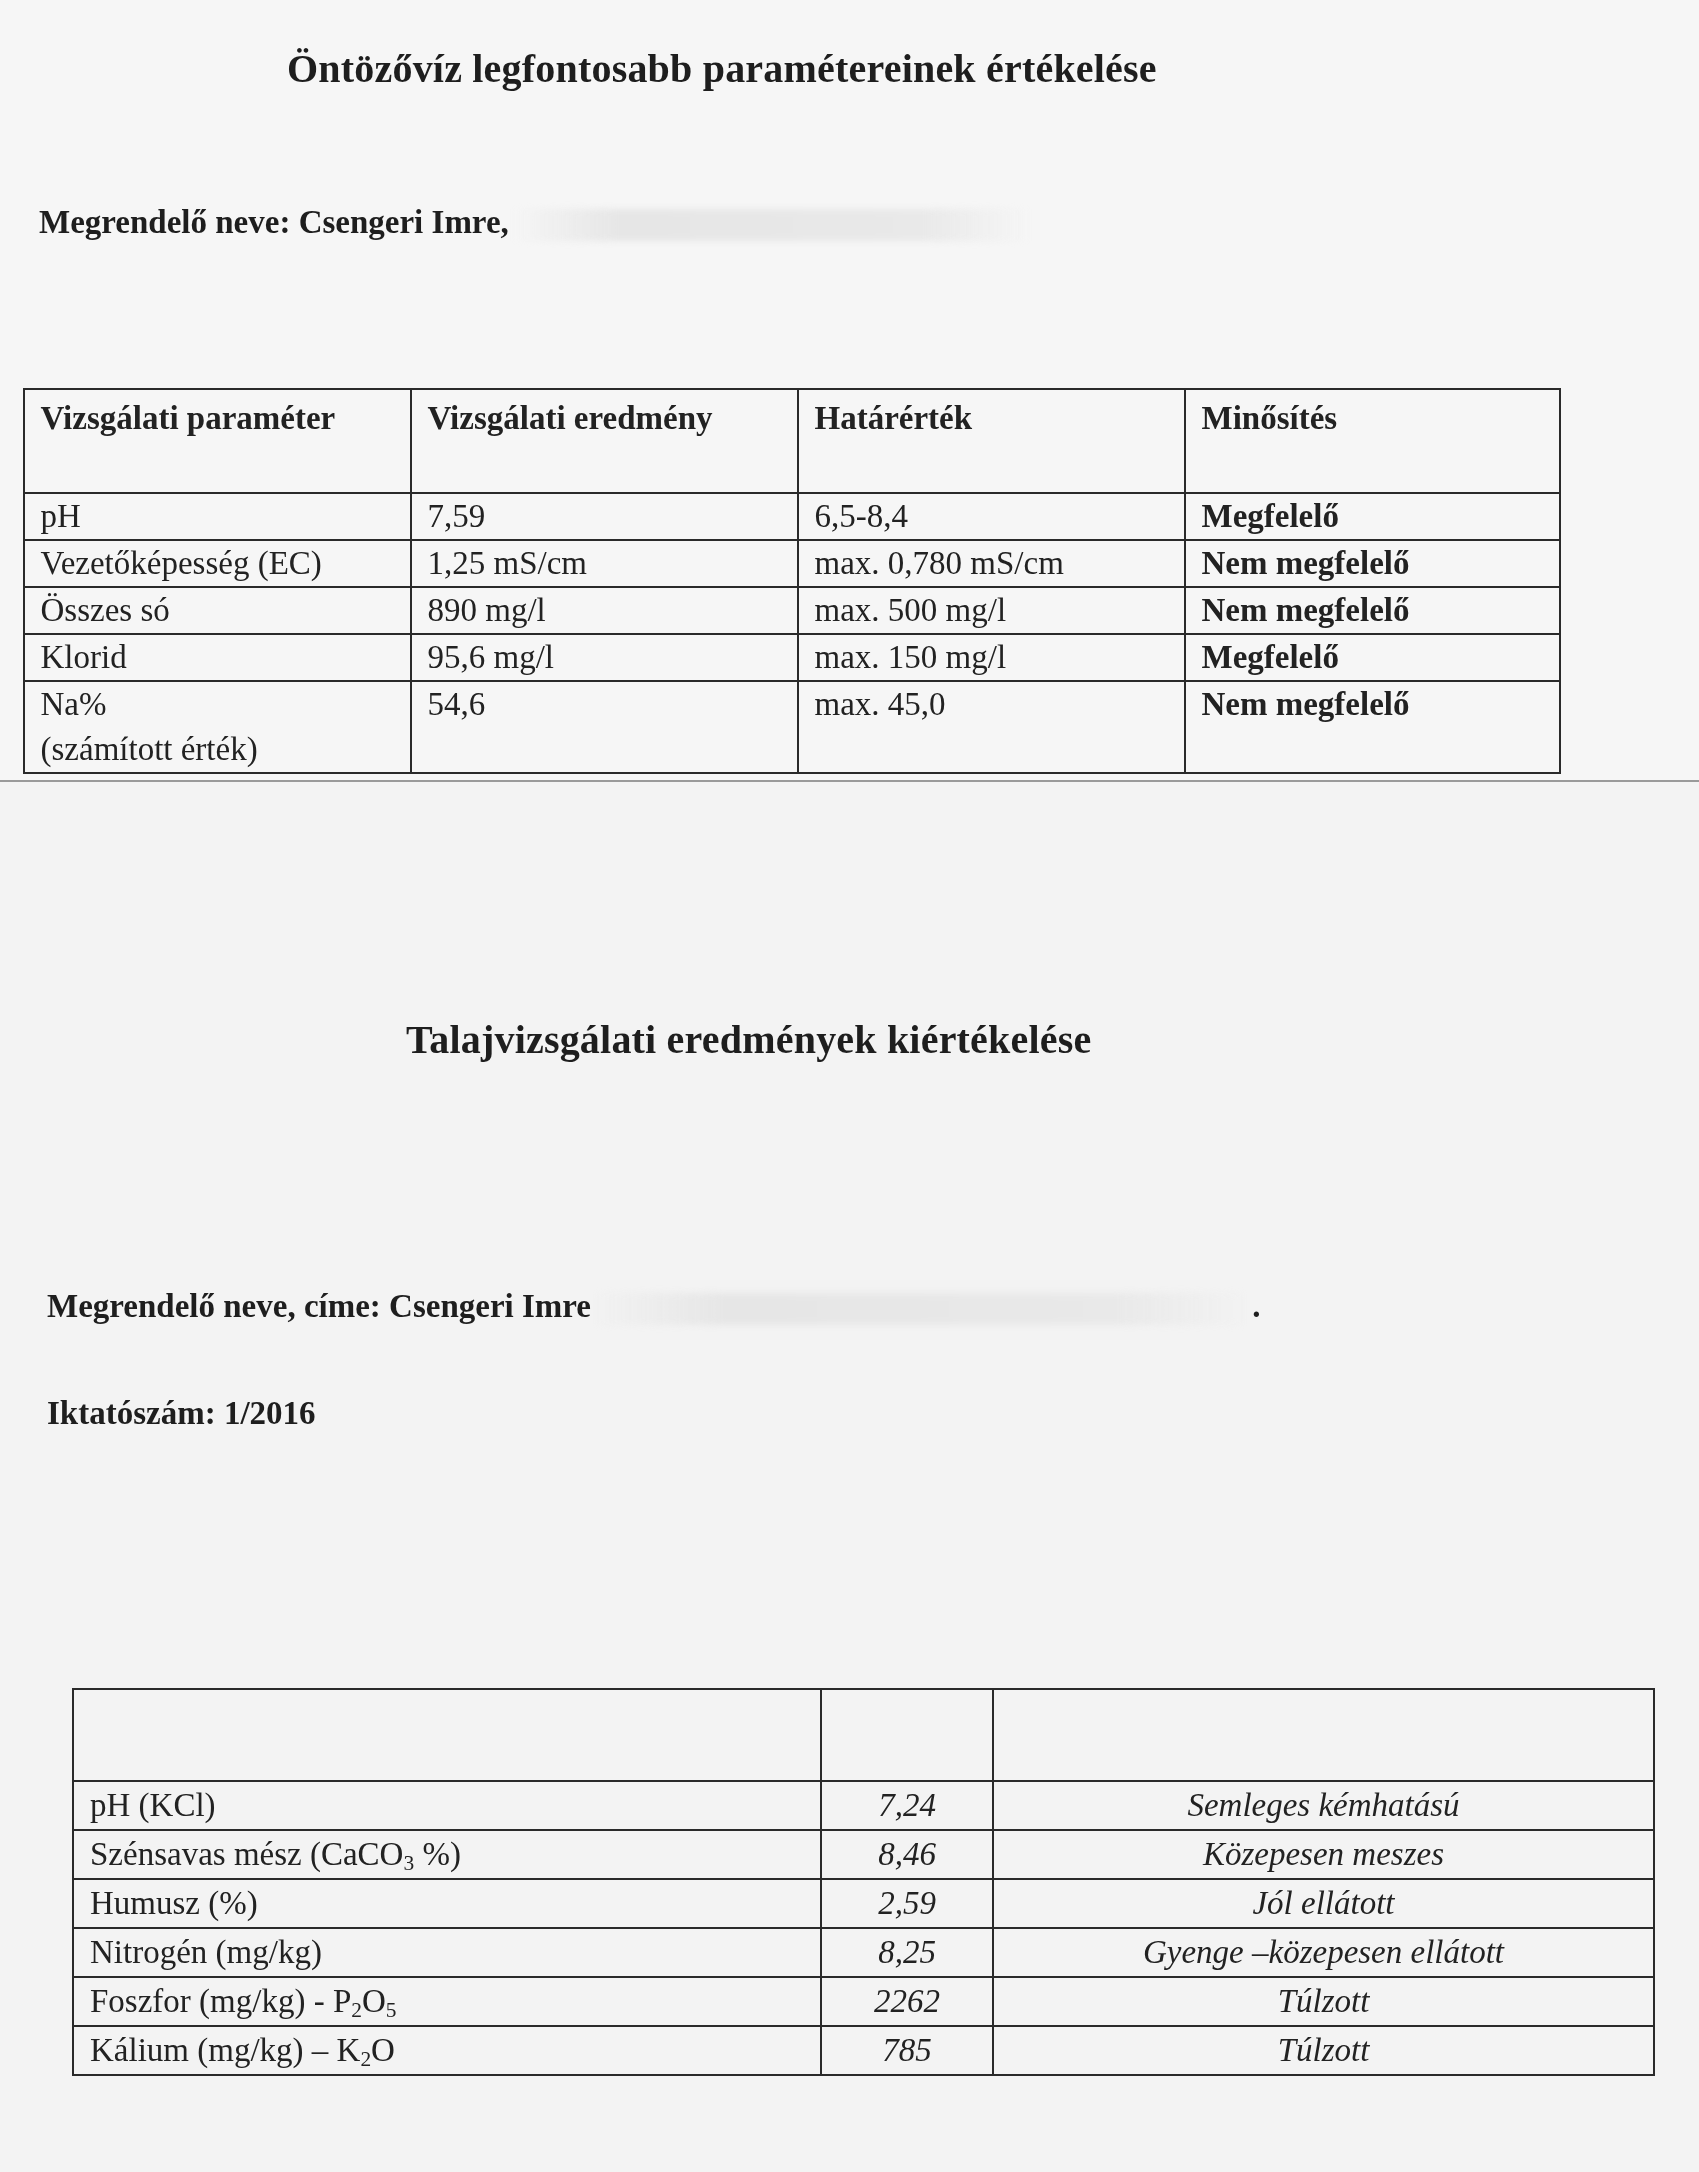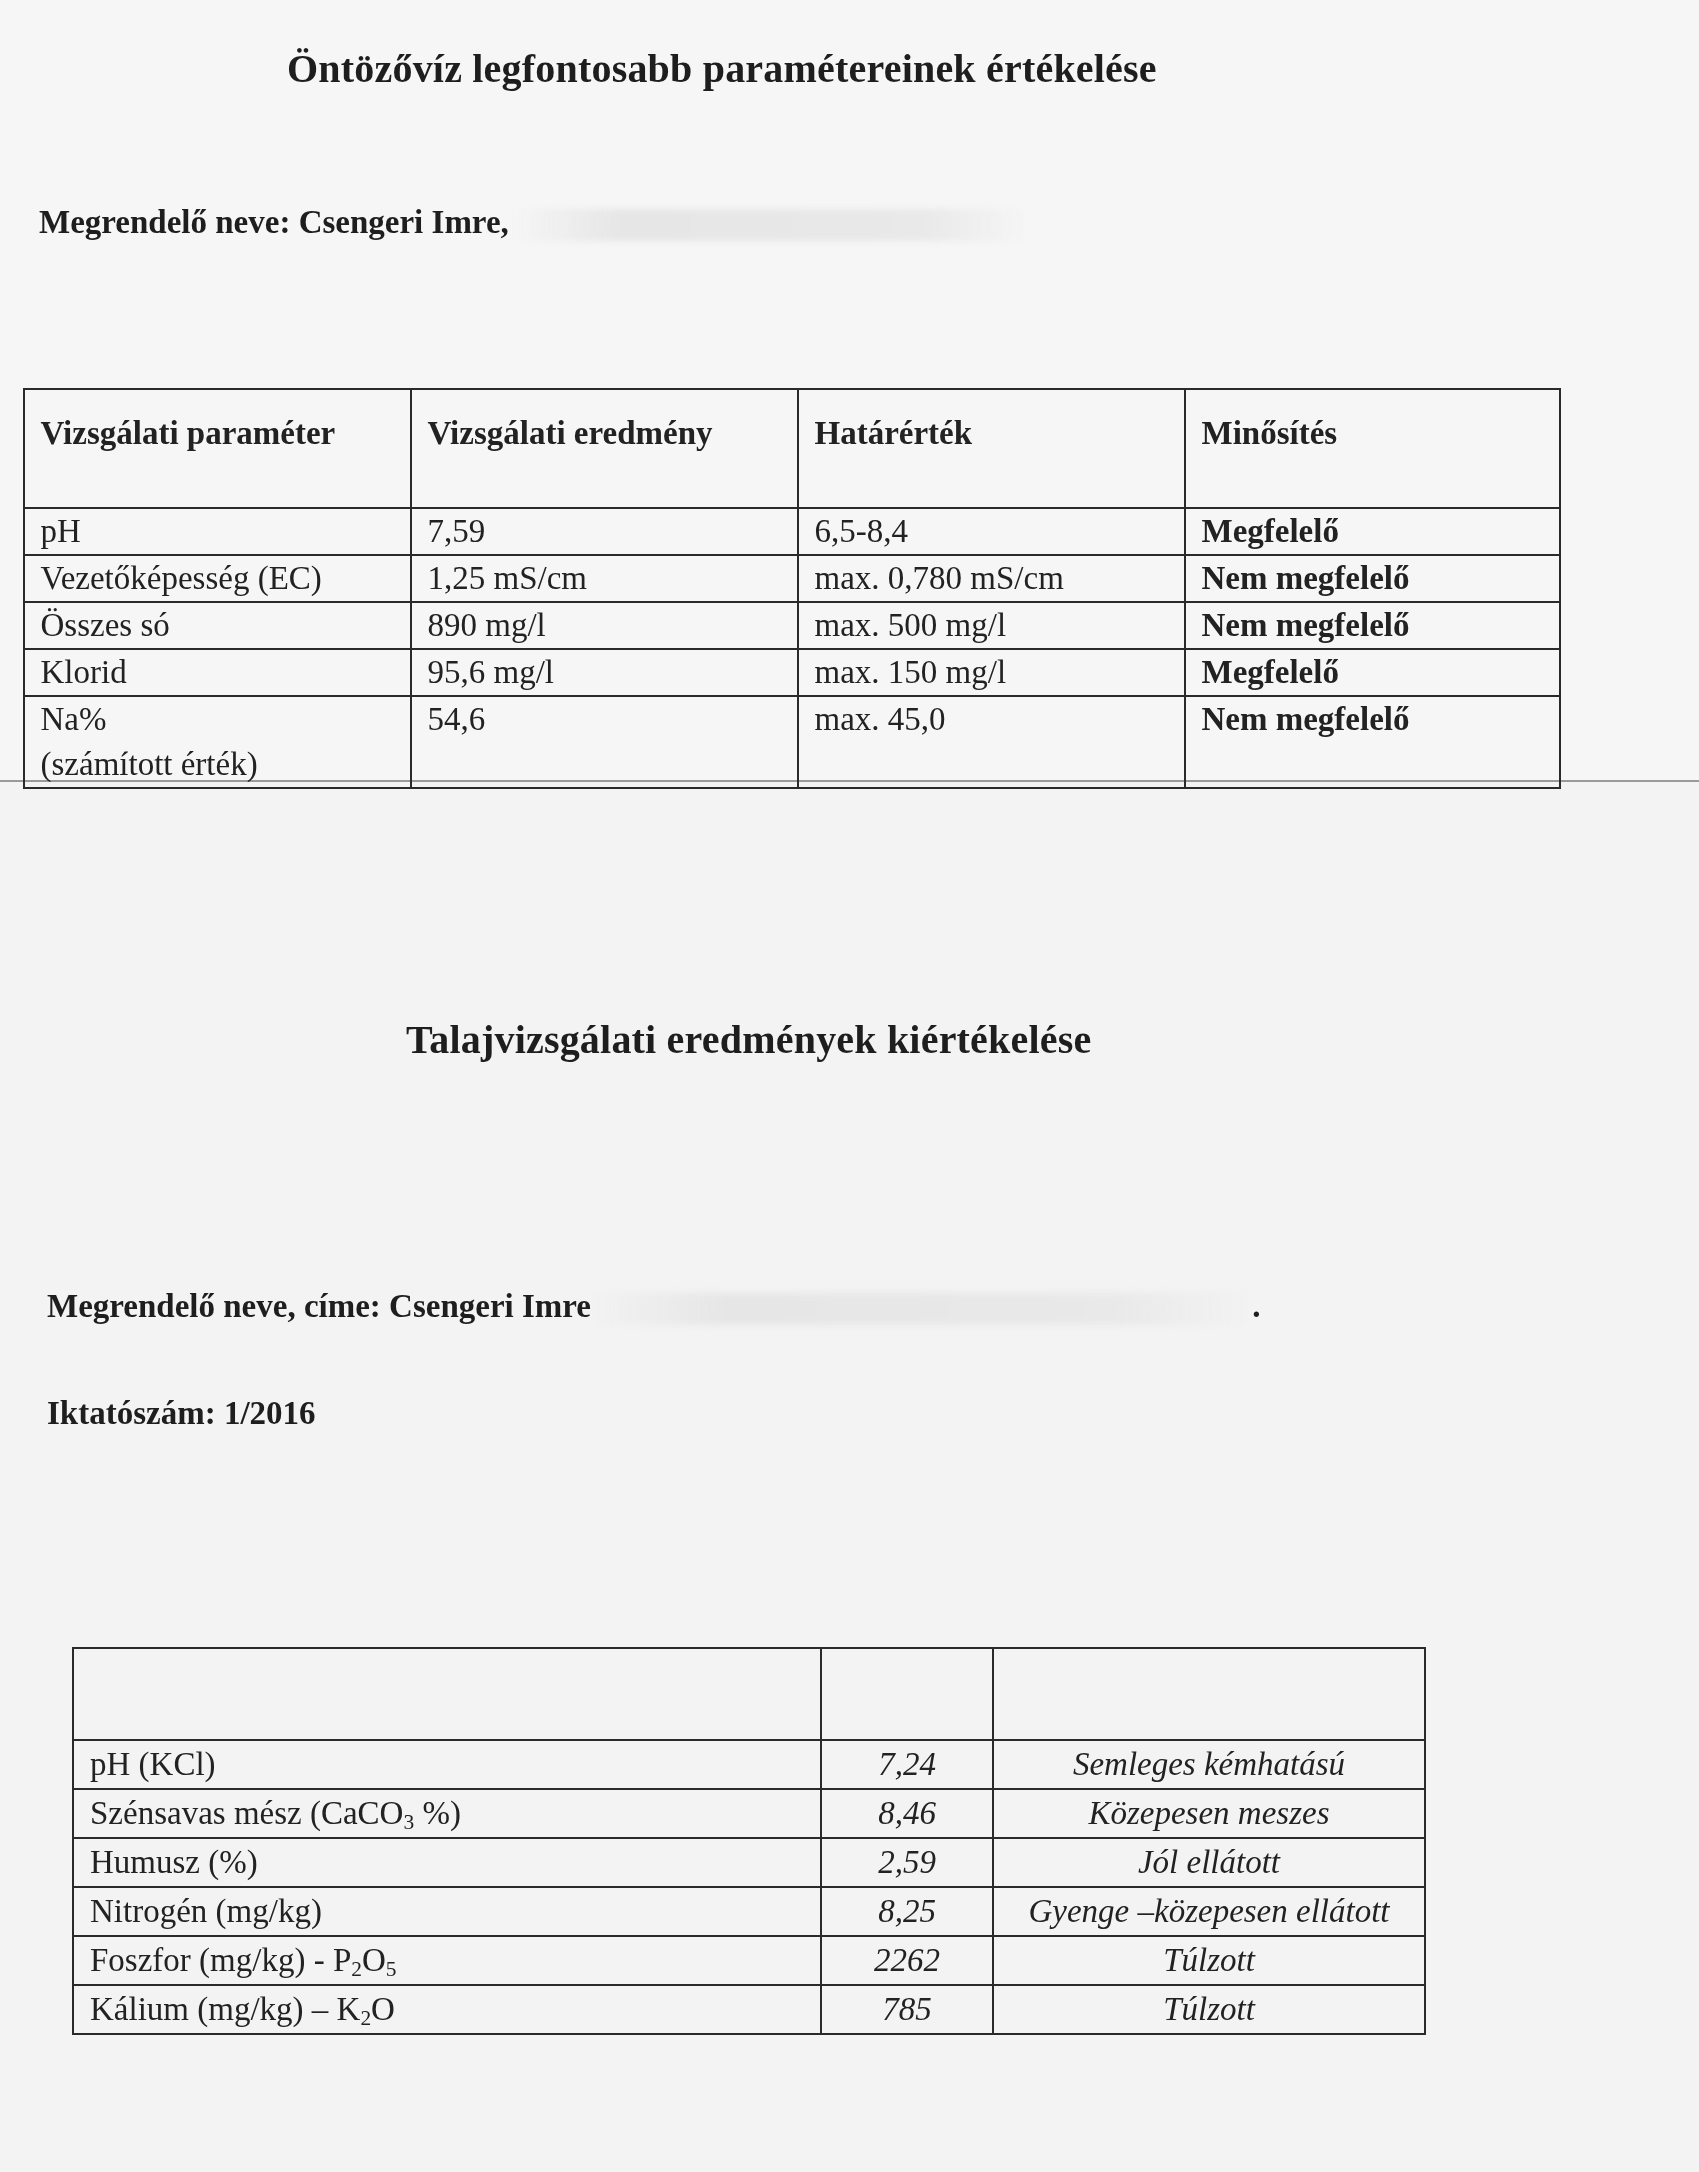"Vizsgálati paraméter" .water-table th { padding-top: 22px -> 7px }
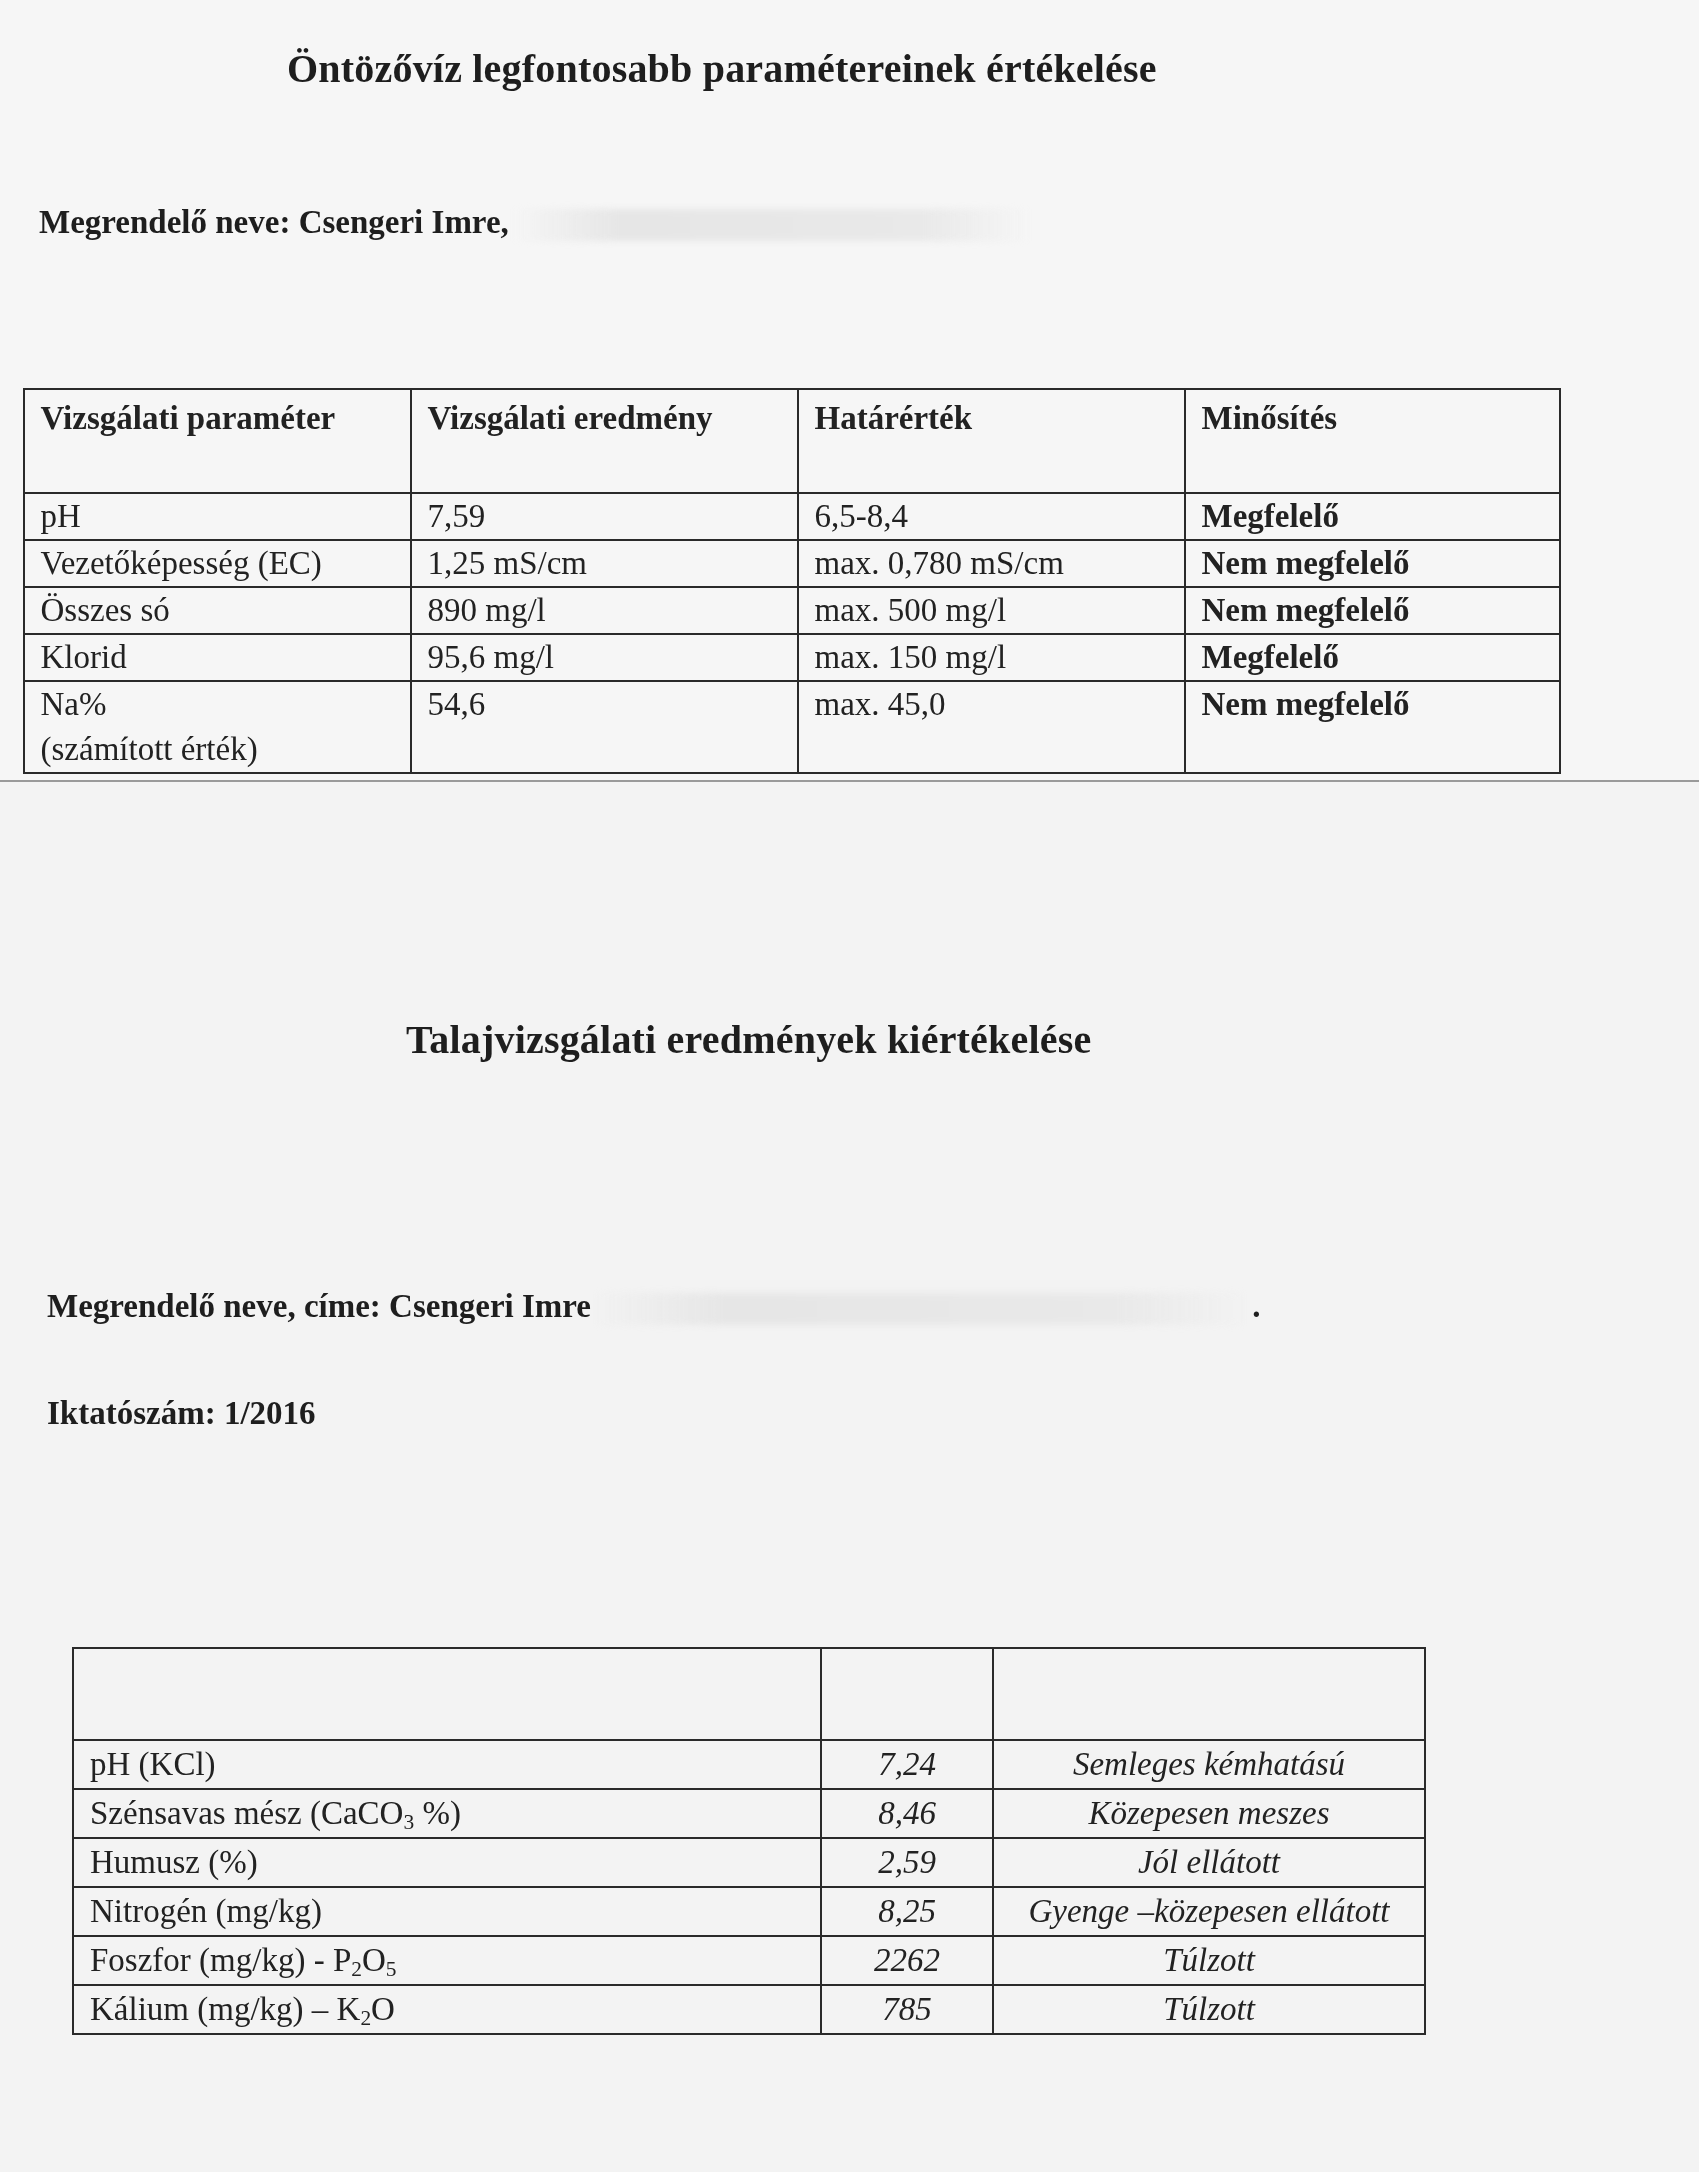"pH (KCl)" .soil-table { top: 1647px -> 1688px; width: 1354px -> 1583px }
